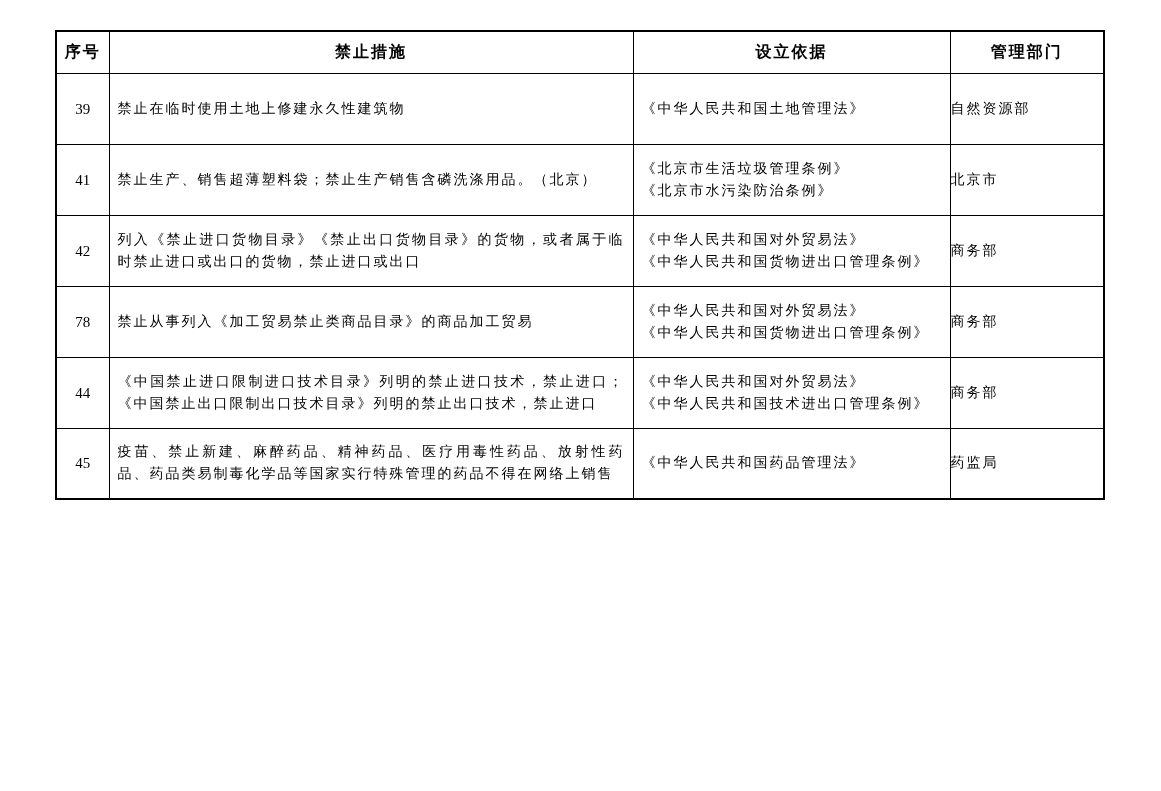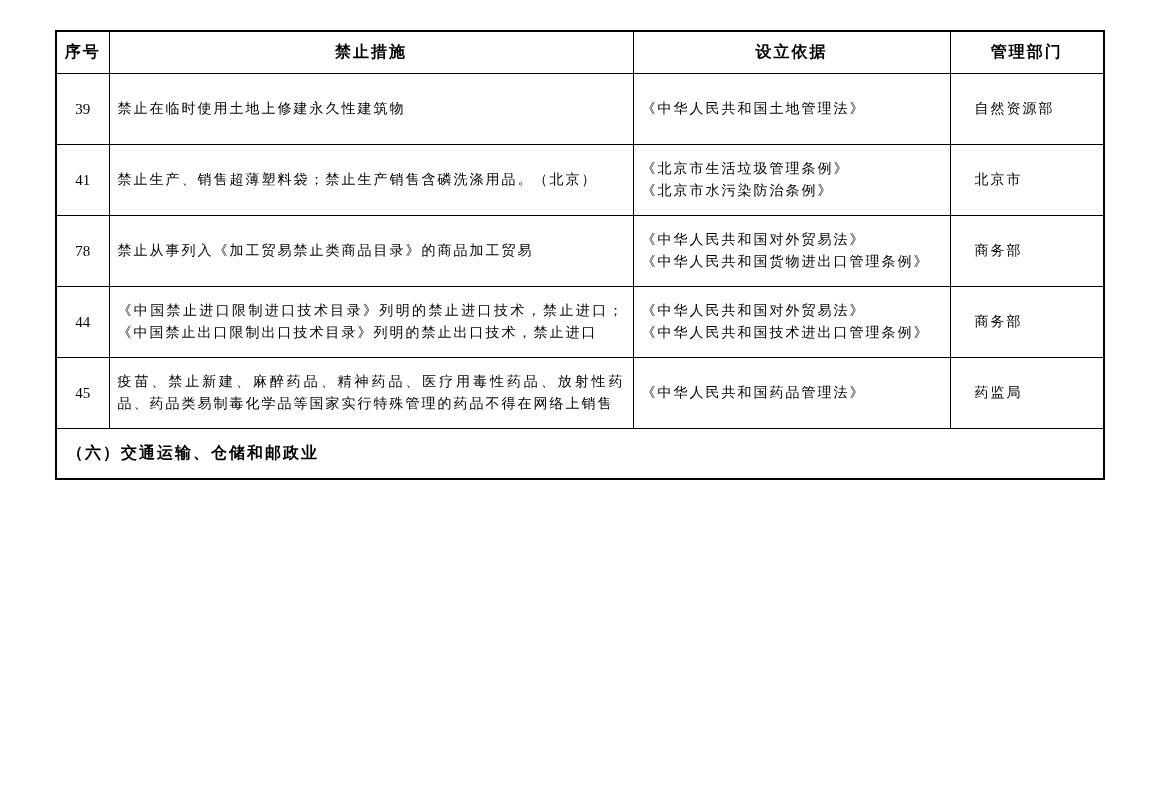"自然资源部" tr.item-row td.col-dept { padding: 4px 24px -> 4px 0 }
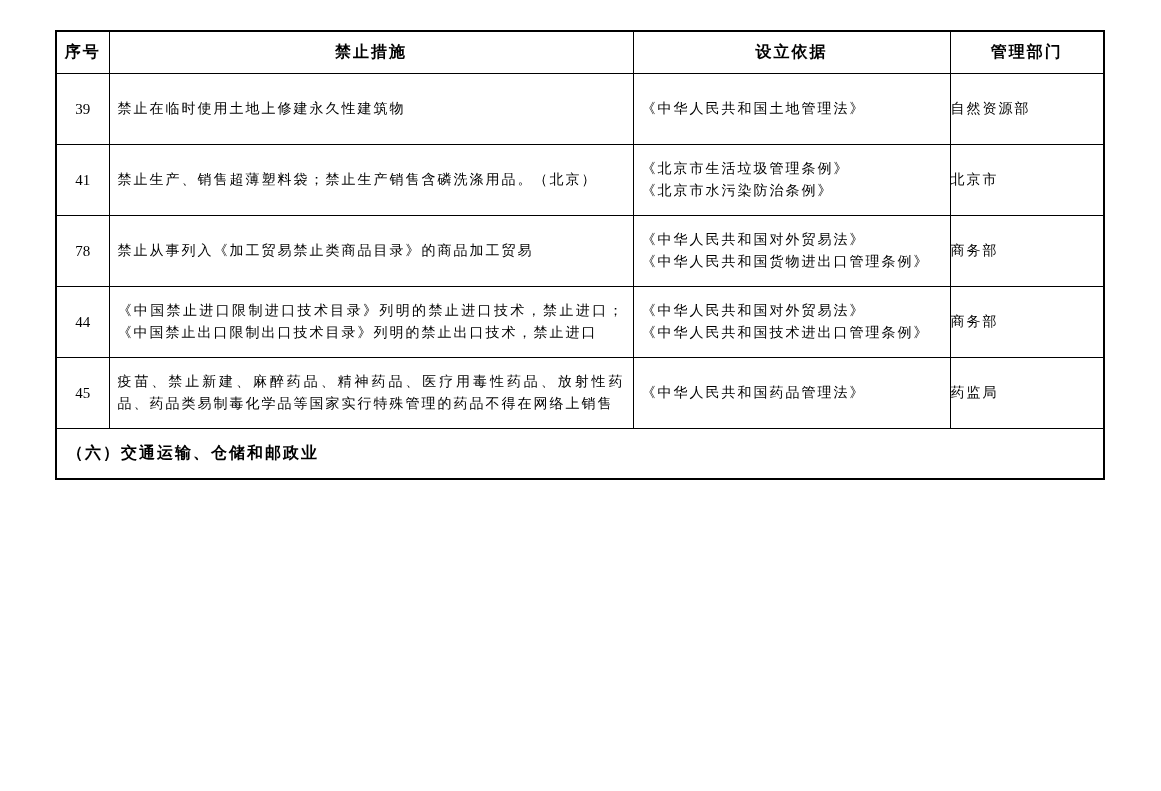"42" tr.item-row { html: none -> <tr> <td>42</td> <td>列入《禁止进口货物目录》《禁止出口货物目录》的货物，或者属于临时禁止进口或出口的货物，禁止进口或出口</td> <td> <div>《中华人民共和国对外贸易法》</div> <div>《中华人民共和国货物进出口管理条例》</div> </td> <td>商务部</td> </tr> }
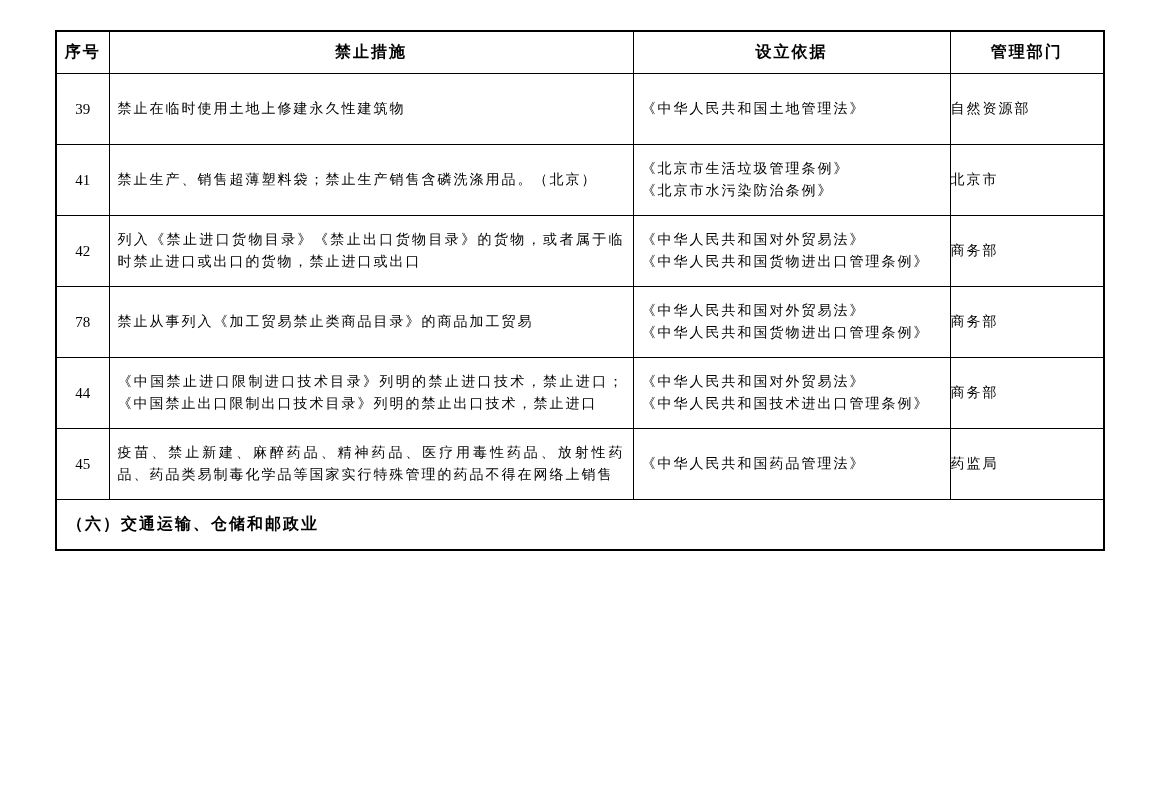"（六）交通运输、仓储和邮政业" tr.section-row { html: <tr> <td>（六）交通运输、仓储和邮政业</td> </tr> -> none }
